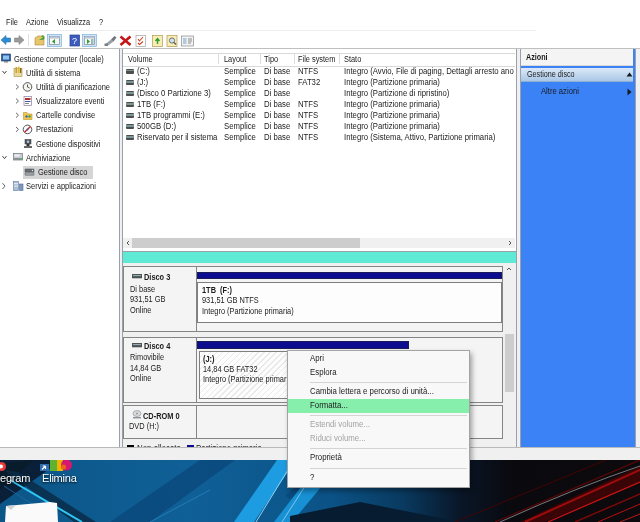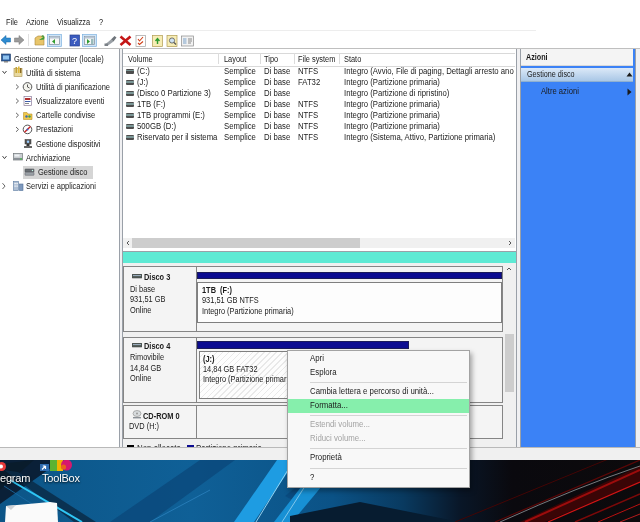"ToolBox" div.dlbl { text: ToolBox -> Elimina }
